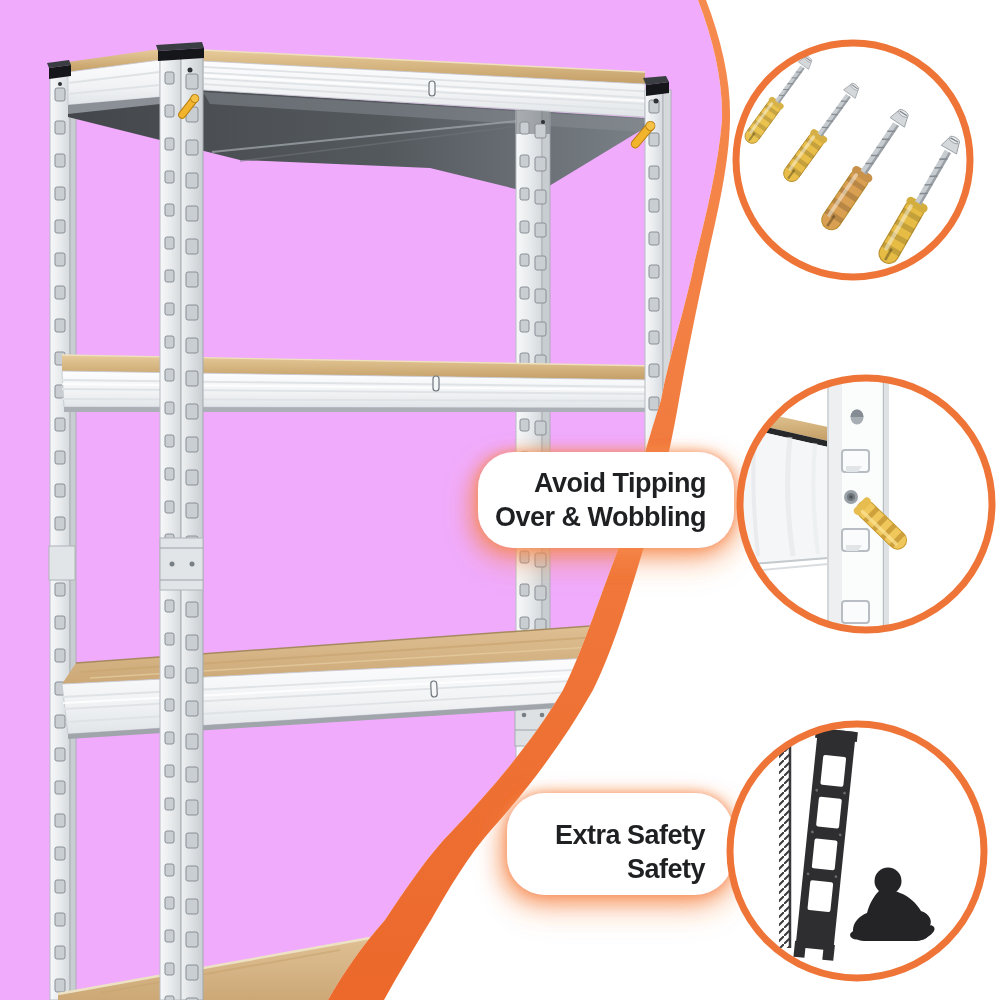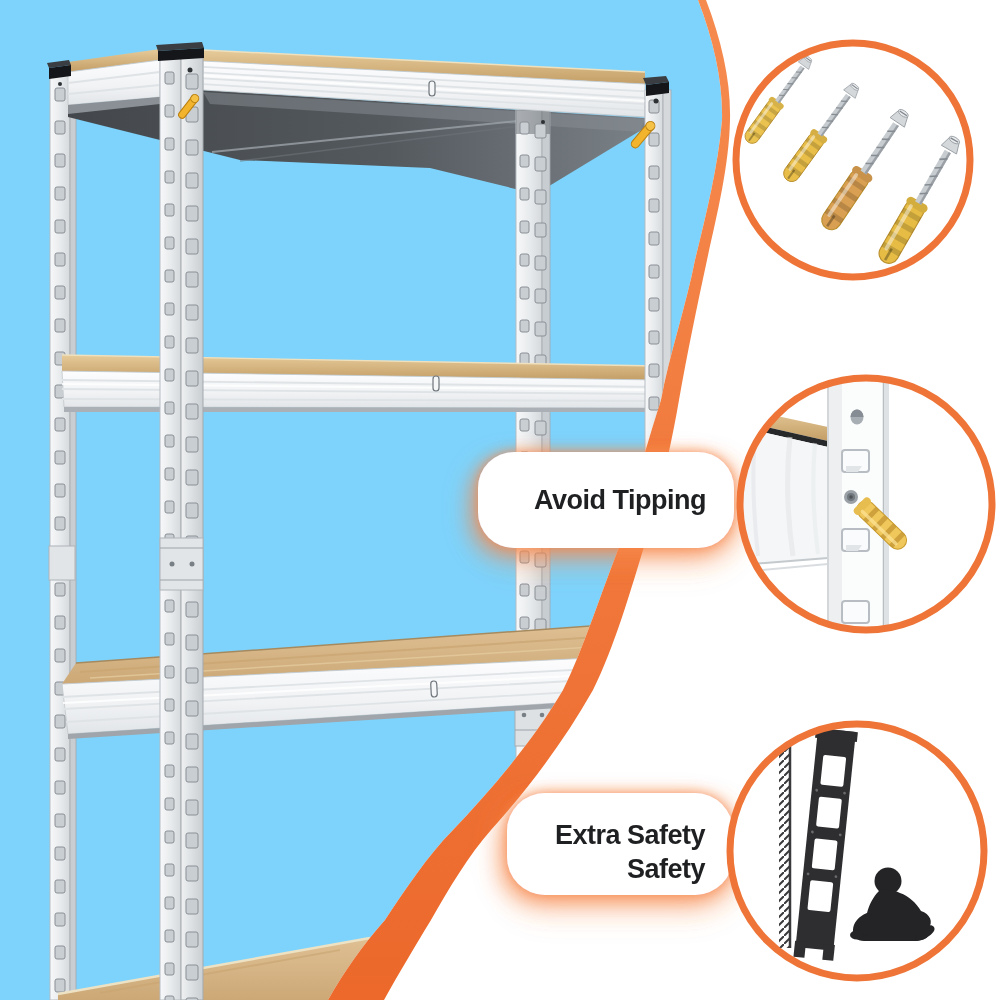"Avoid Tipping" #stage { background: #7dd3fc -> #f0abfc }
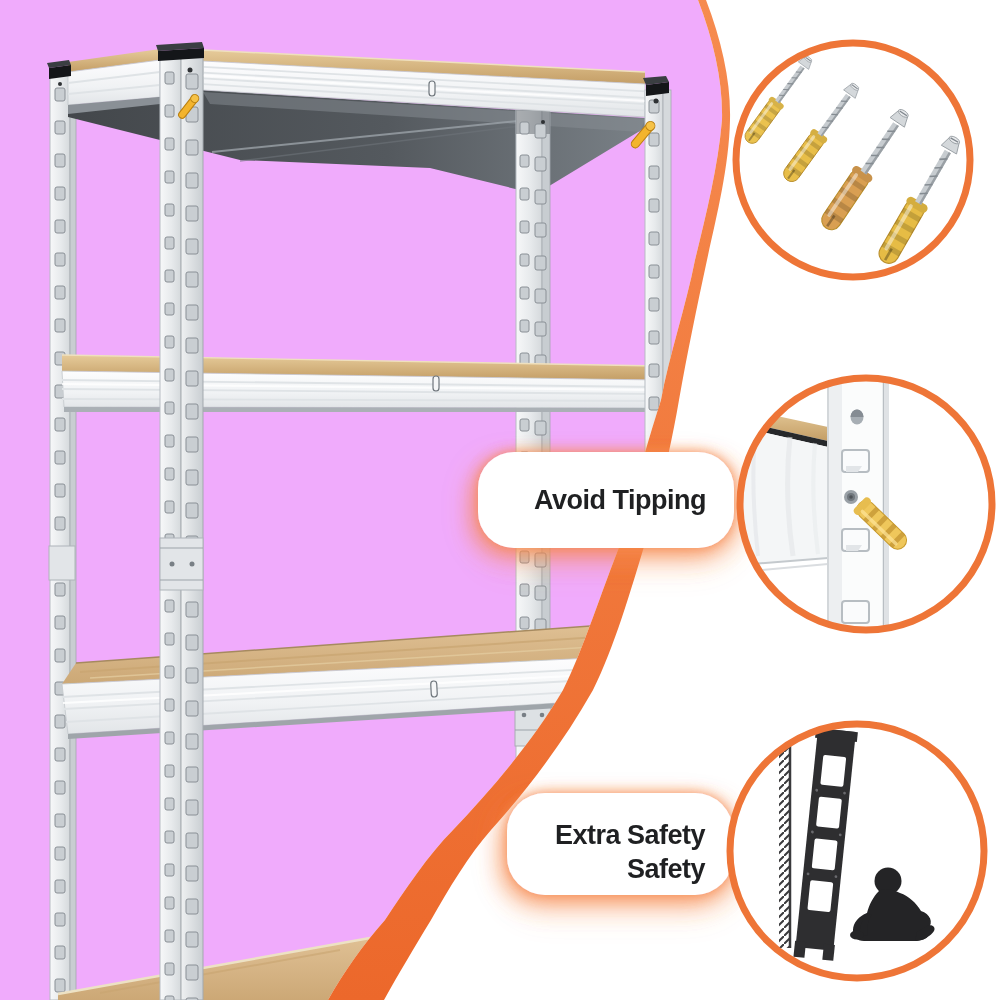"Over & Wobbling" span { html: none -> <span>Over &amp; Wobbling</span> }
